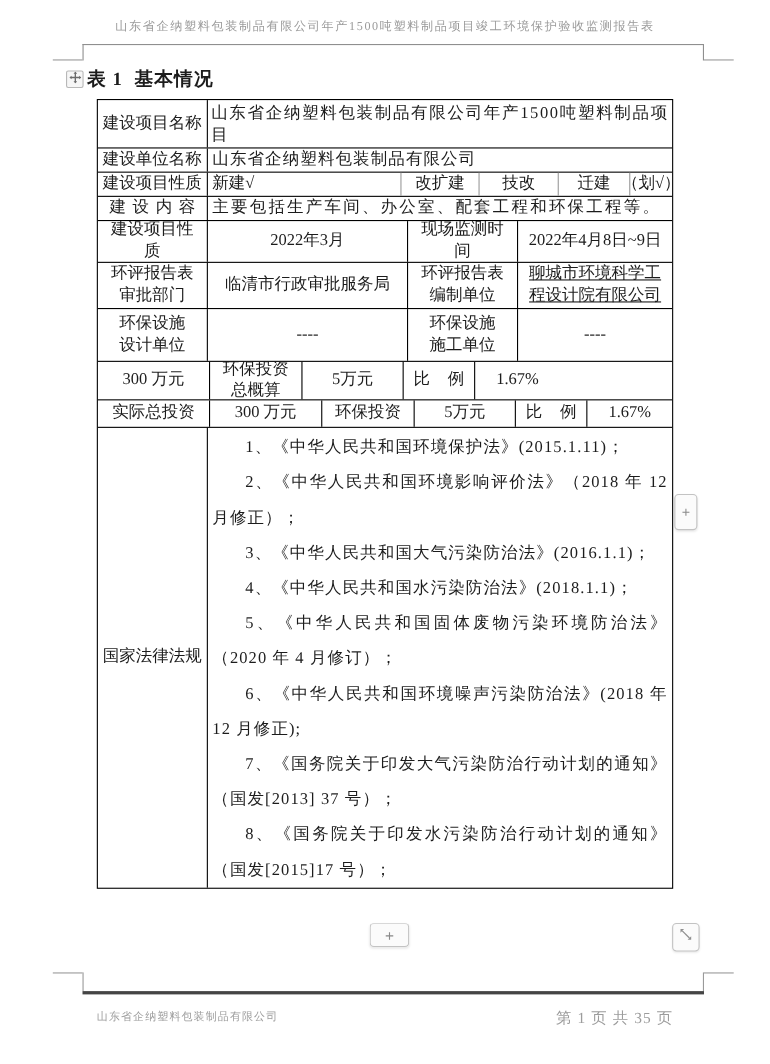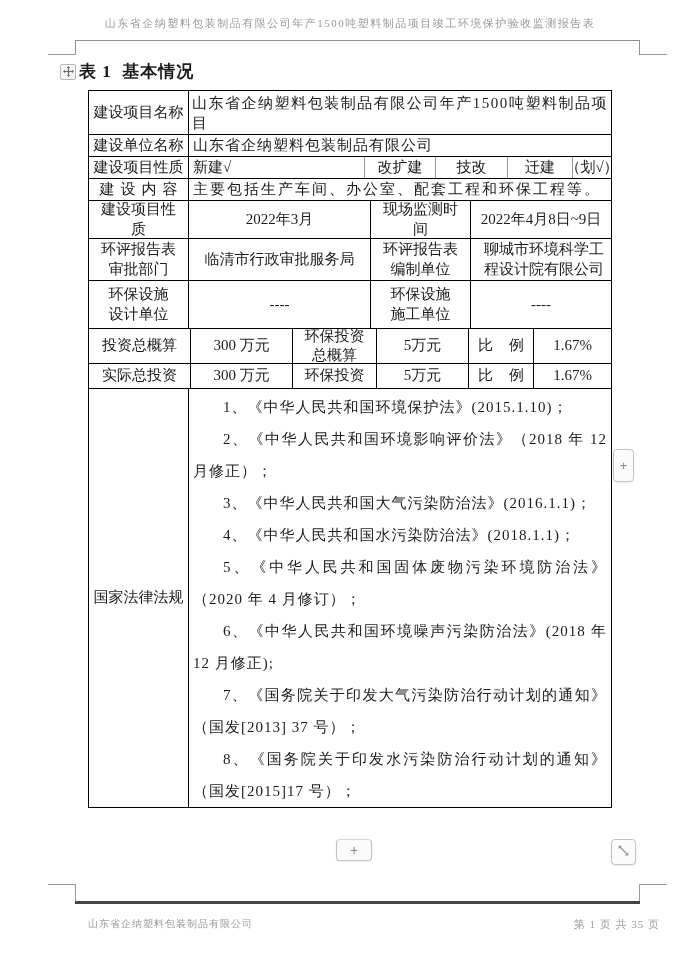"聊城市环境科学工程设计院有限公司" .w126 { text-align: right -> center; text-decoration: none -> underline }
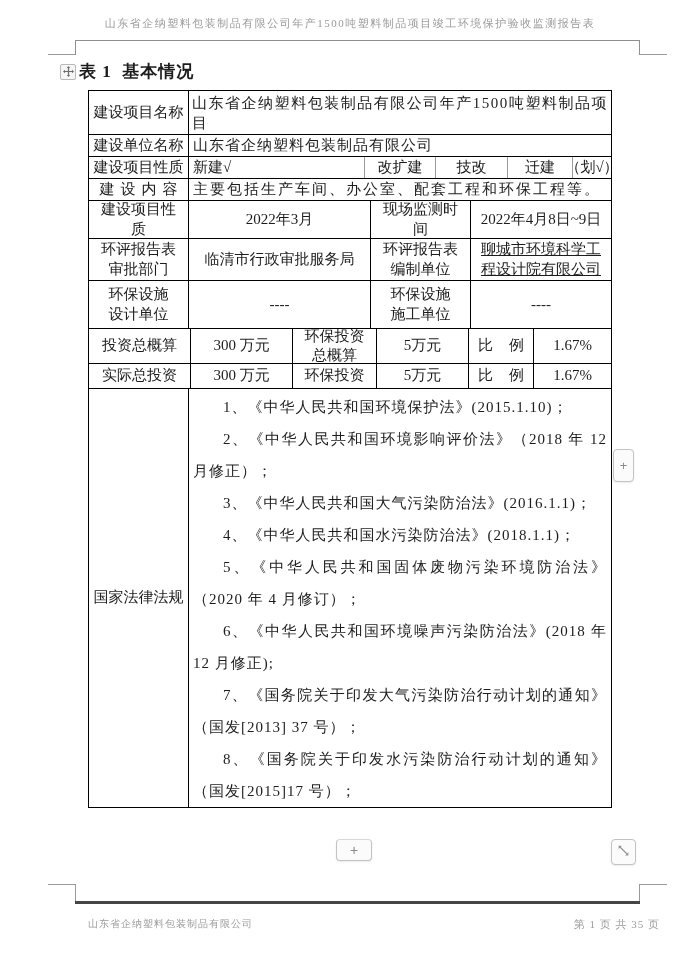"投资总概算" div.td { html: <div>投资总概算</div> -> none }
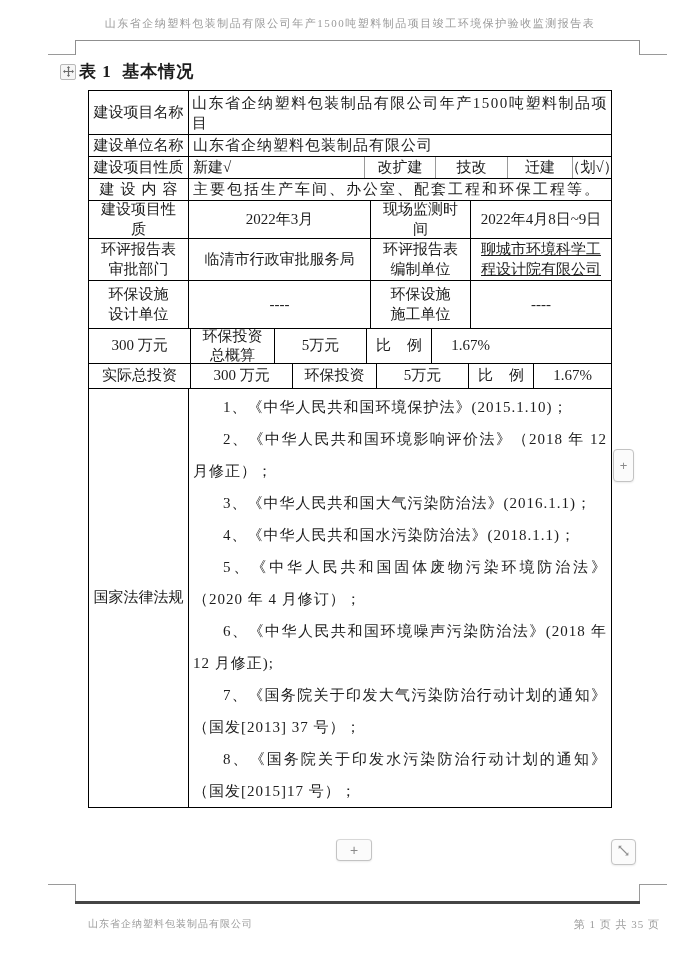"1、《中华人民共和国环境保护法》(2015.1.10)；" p { text: 2015.1.10 -> 2015.1.11 }
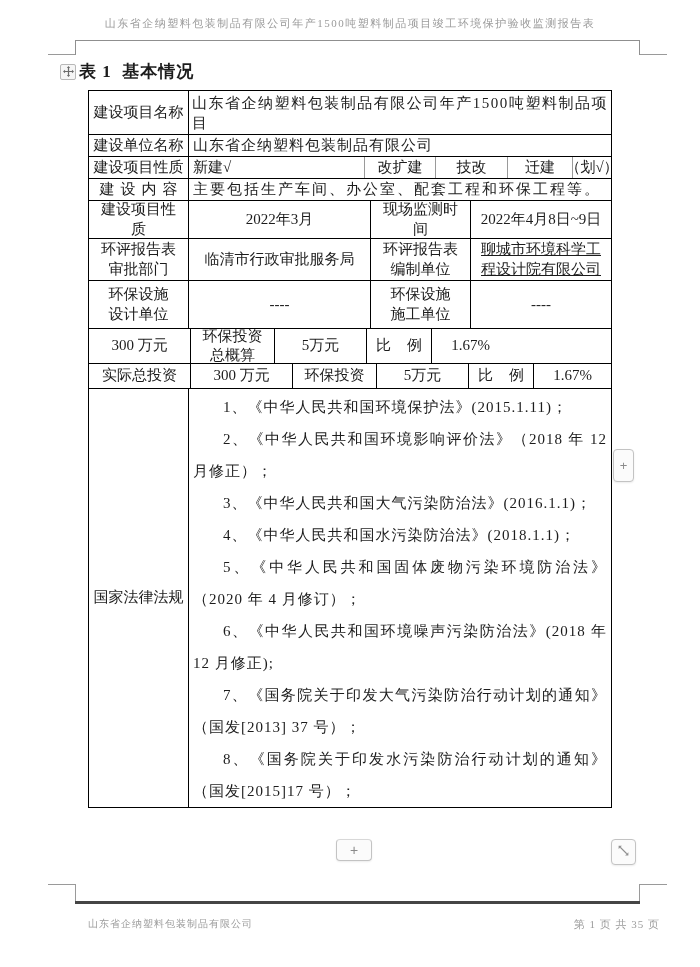"第 1 页 共 35" .footer-right { font-size: 11px -> 14px; padding-left: 48px -> none }
